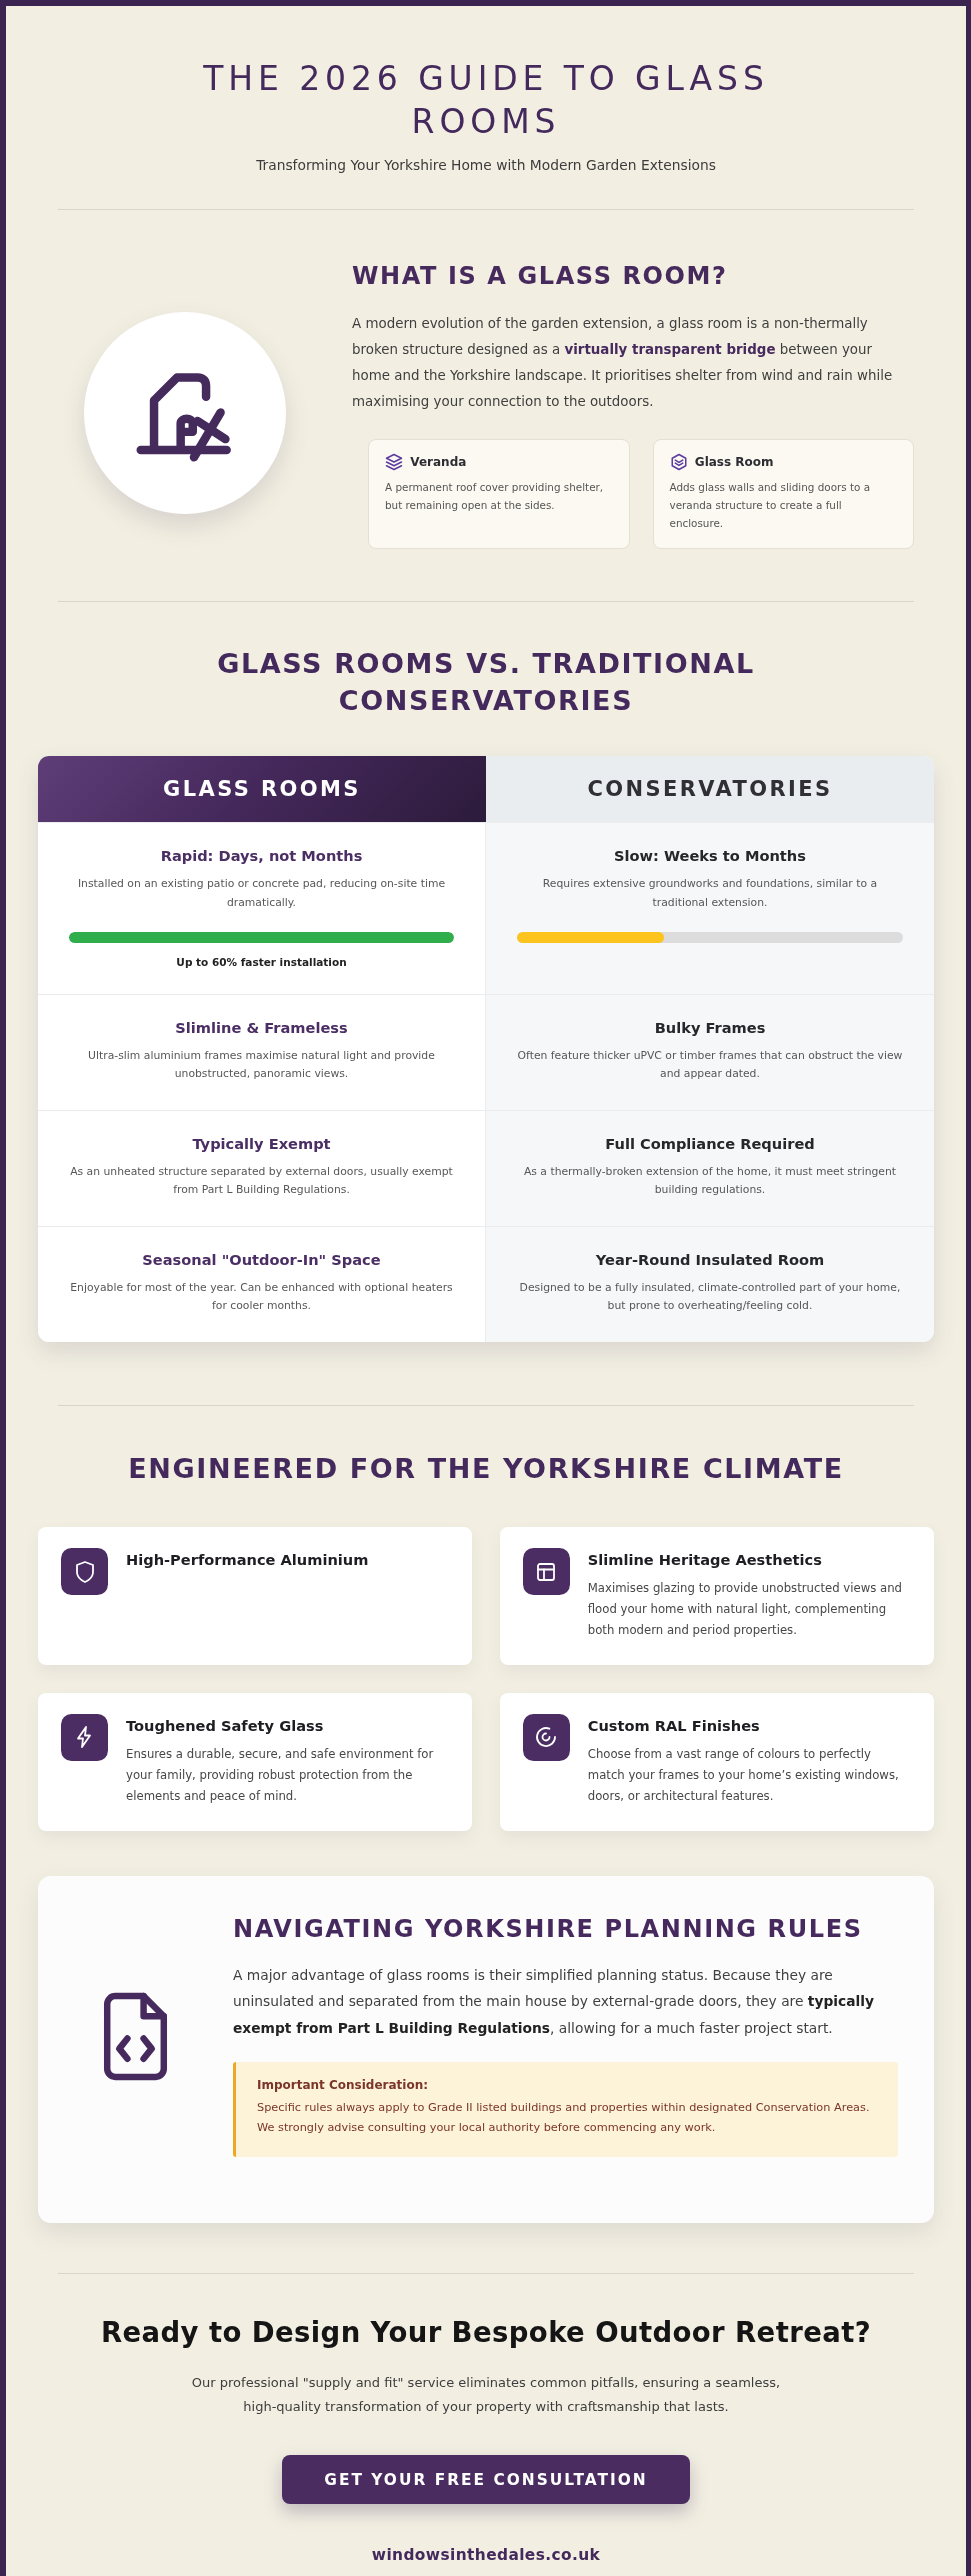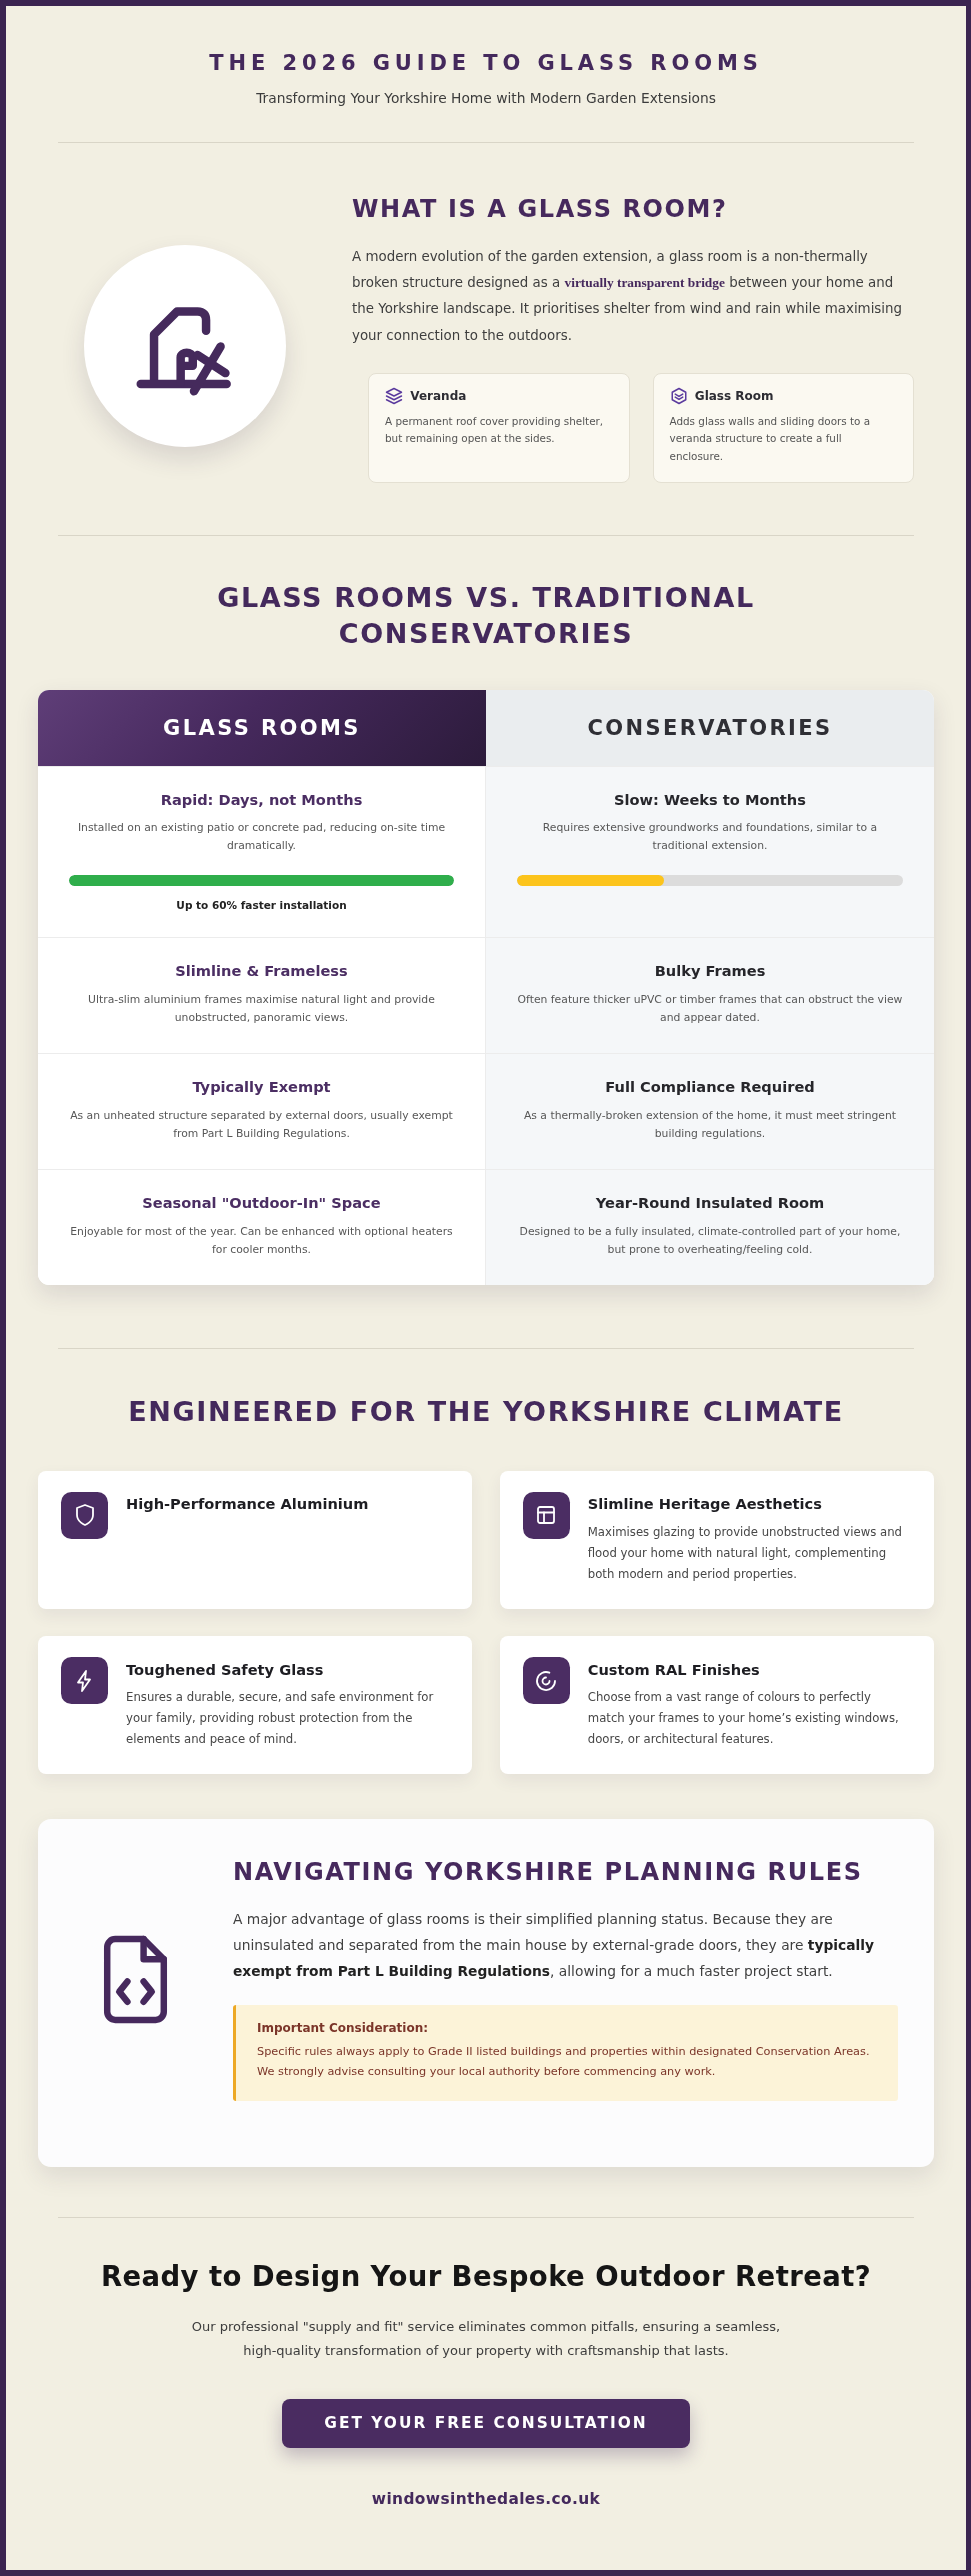"THE 2026 GUIDE TO GLASS" .hero h1 { font-size: 21px -> 33px; font-weight: 700 -> 400; margin: 4px auto -> 12px auto }
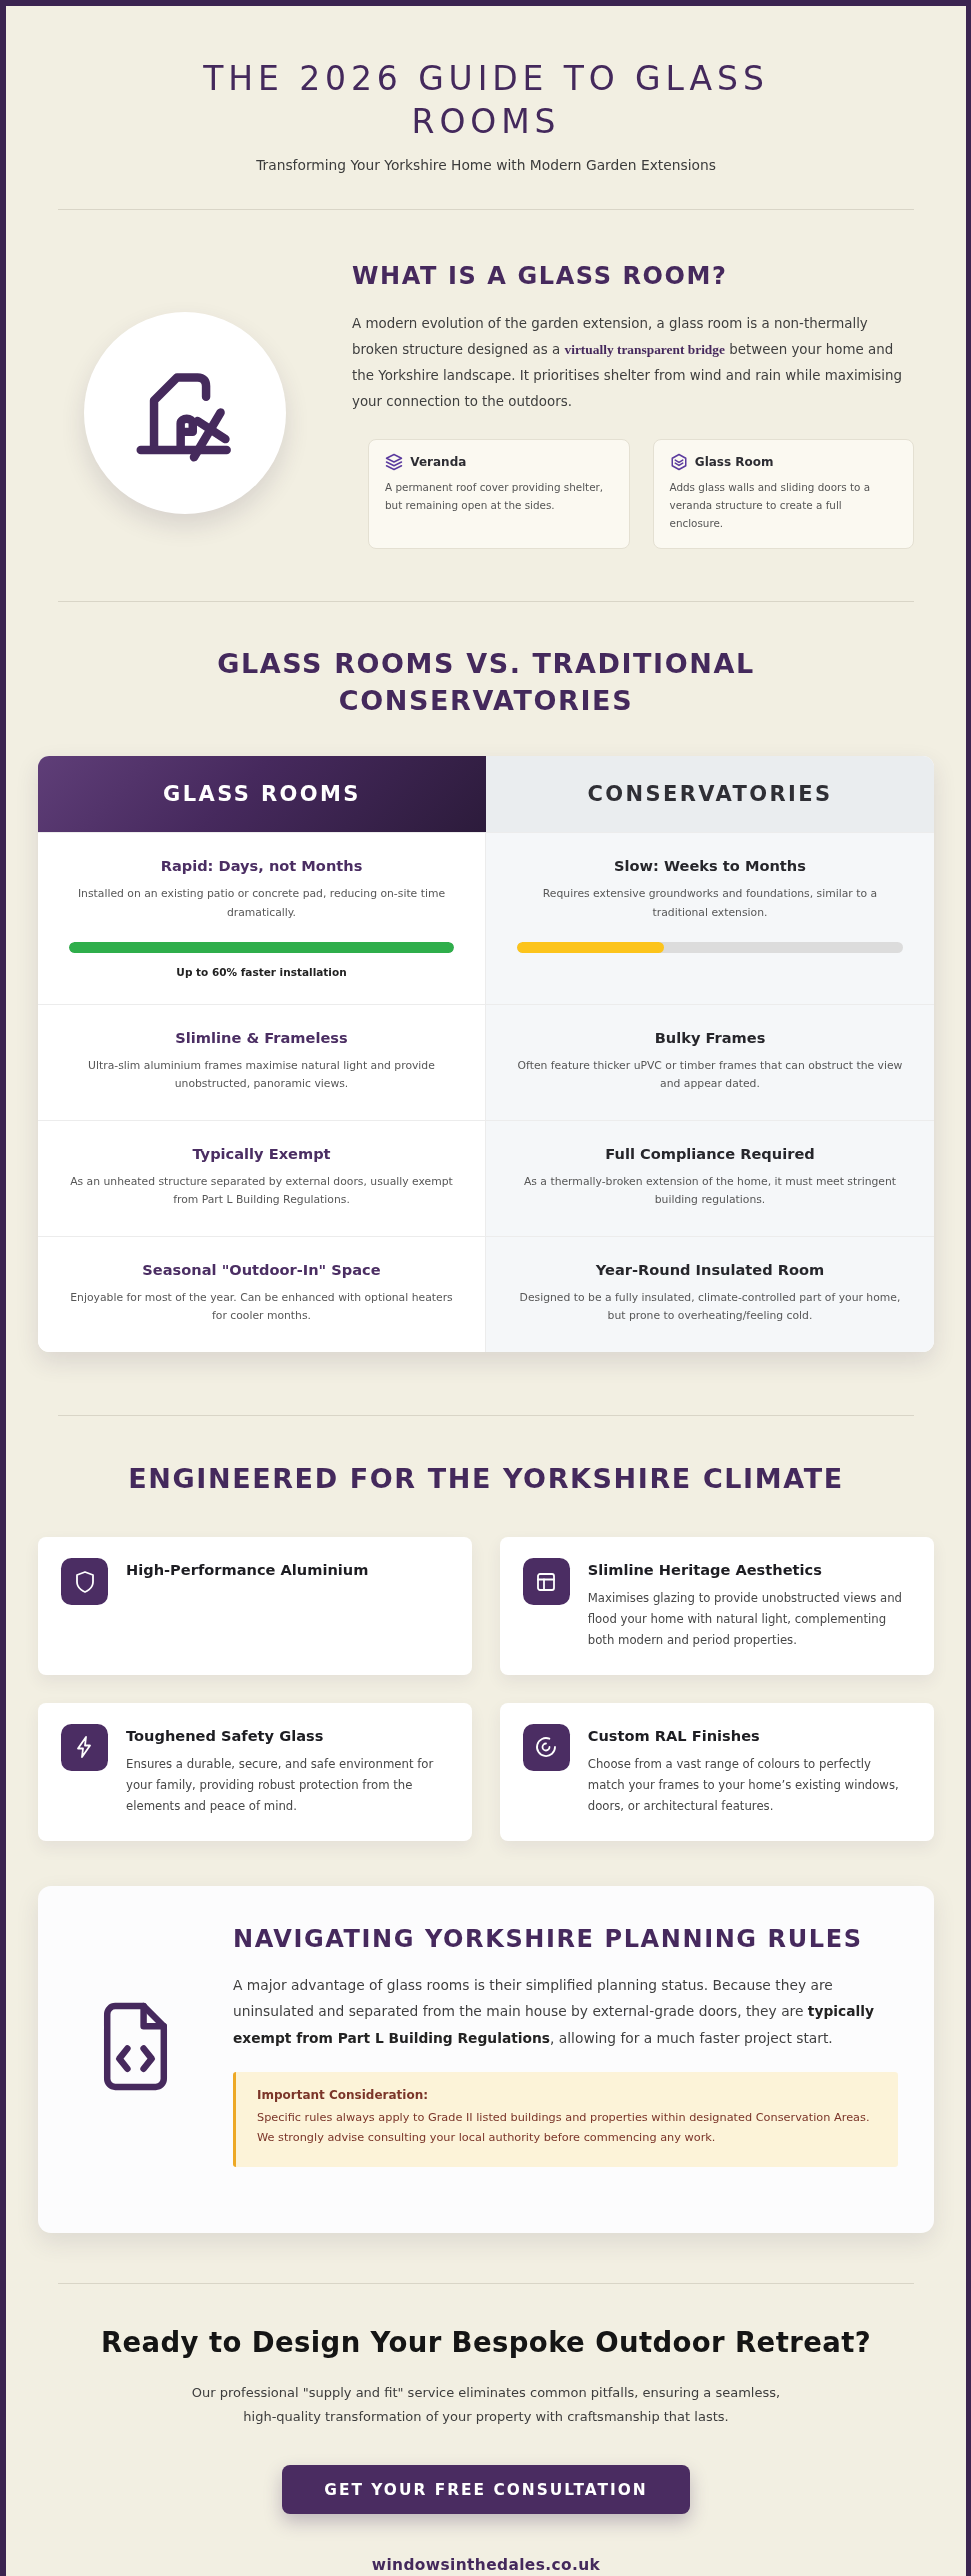"virtually transparent bridge" .what p b { font-family: Liberation Serif, serif -> none }
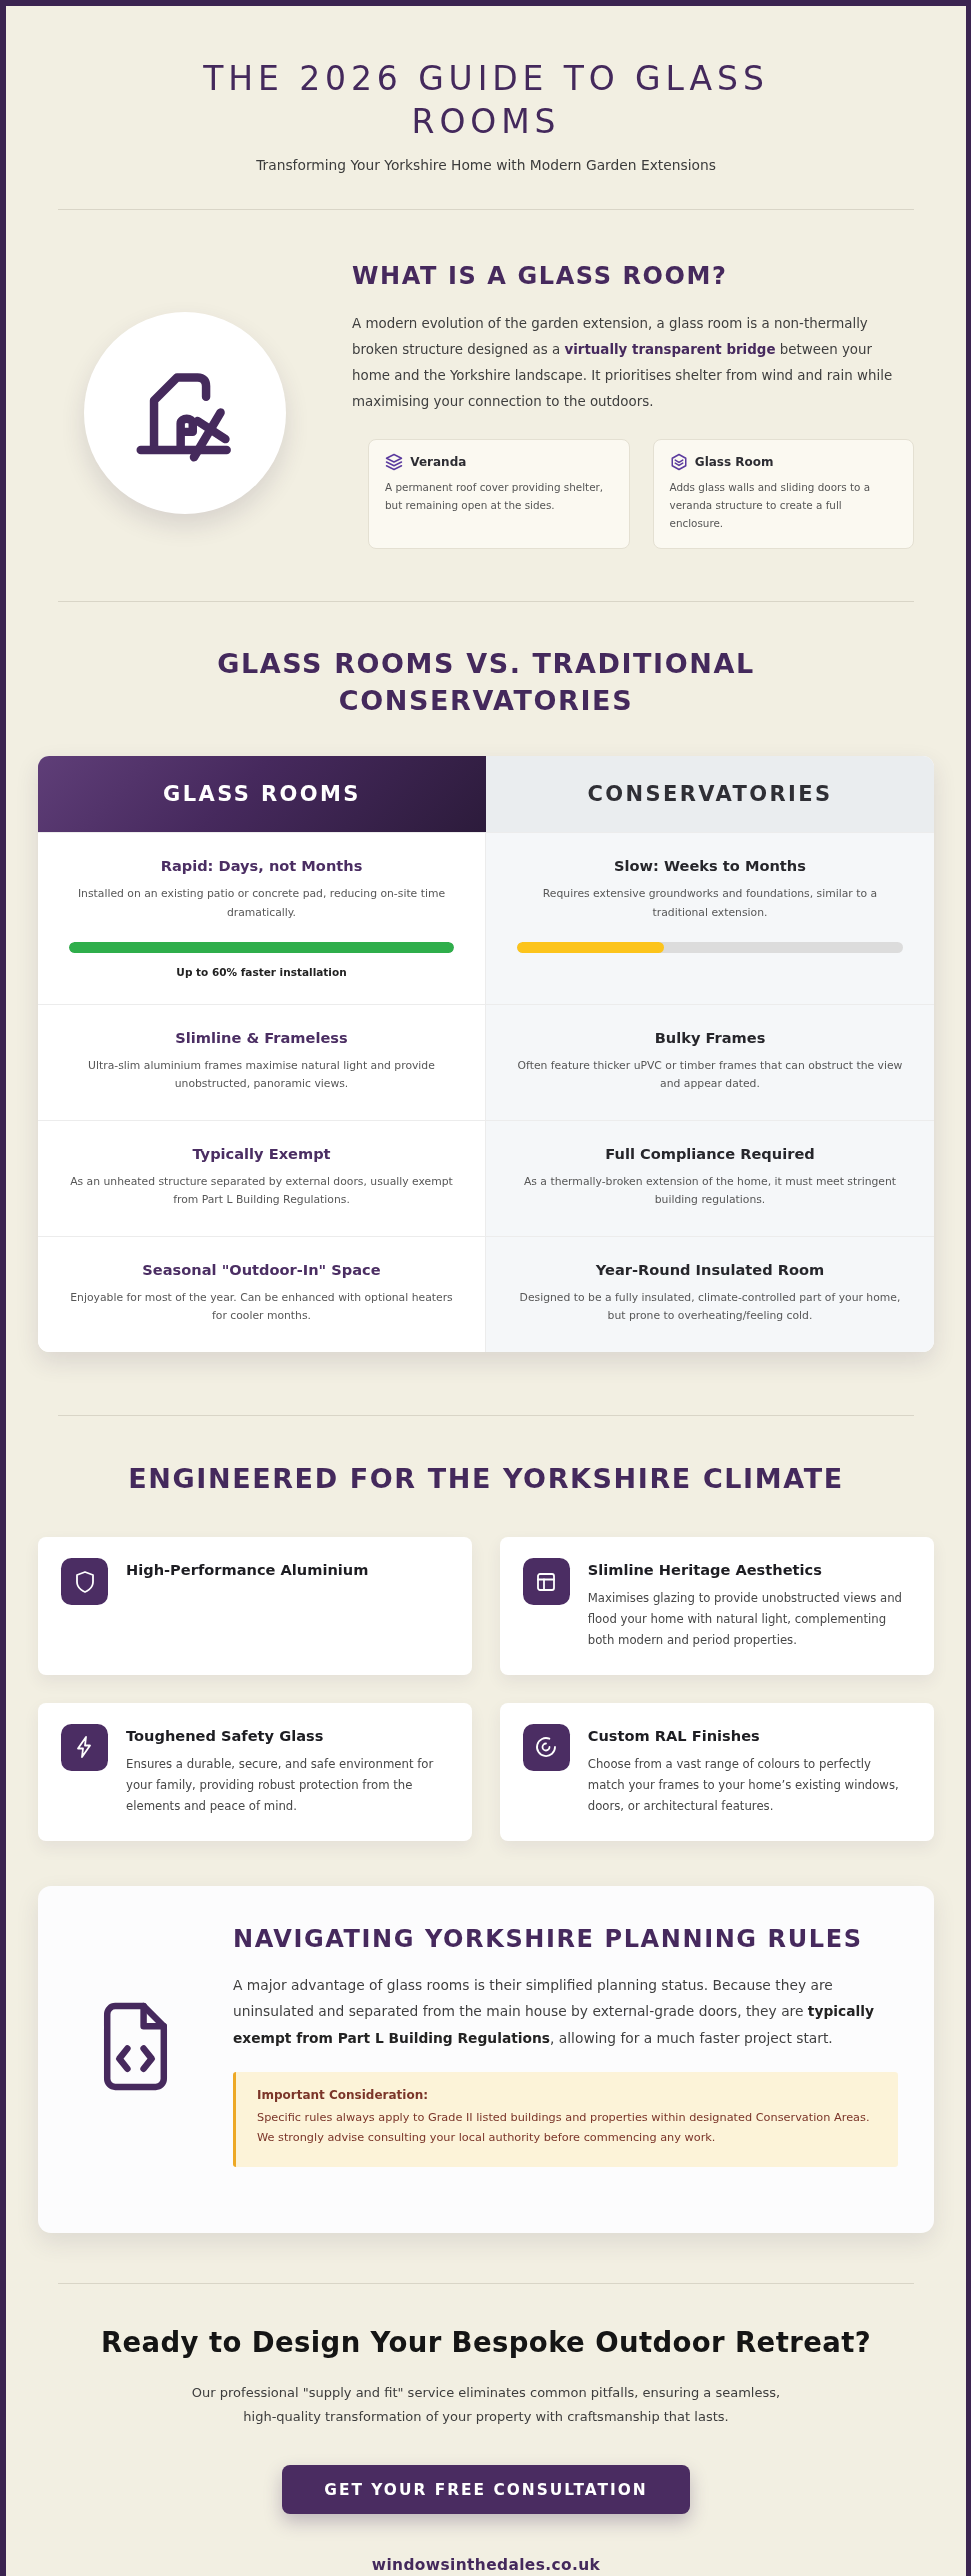"GLASS ROOMS" .comp-head .cell { height: 76px -> 66px }
